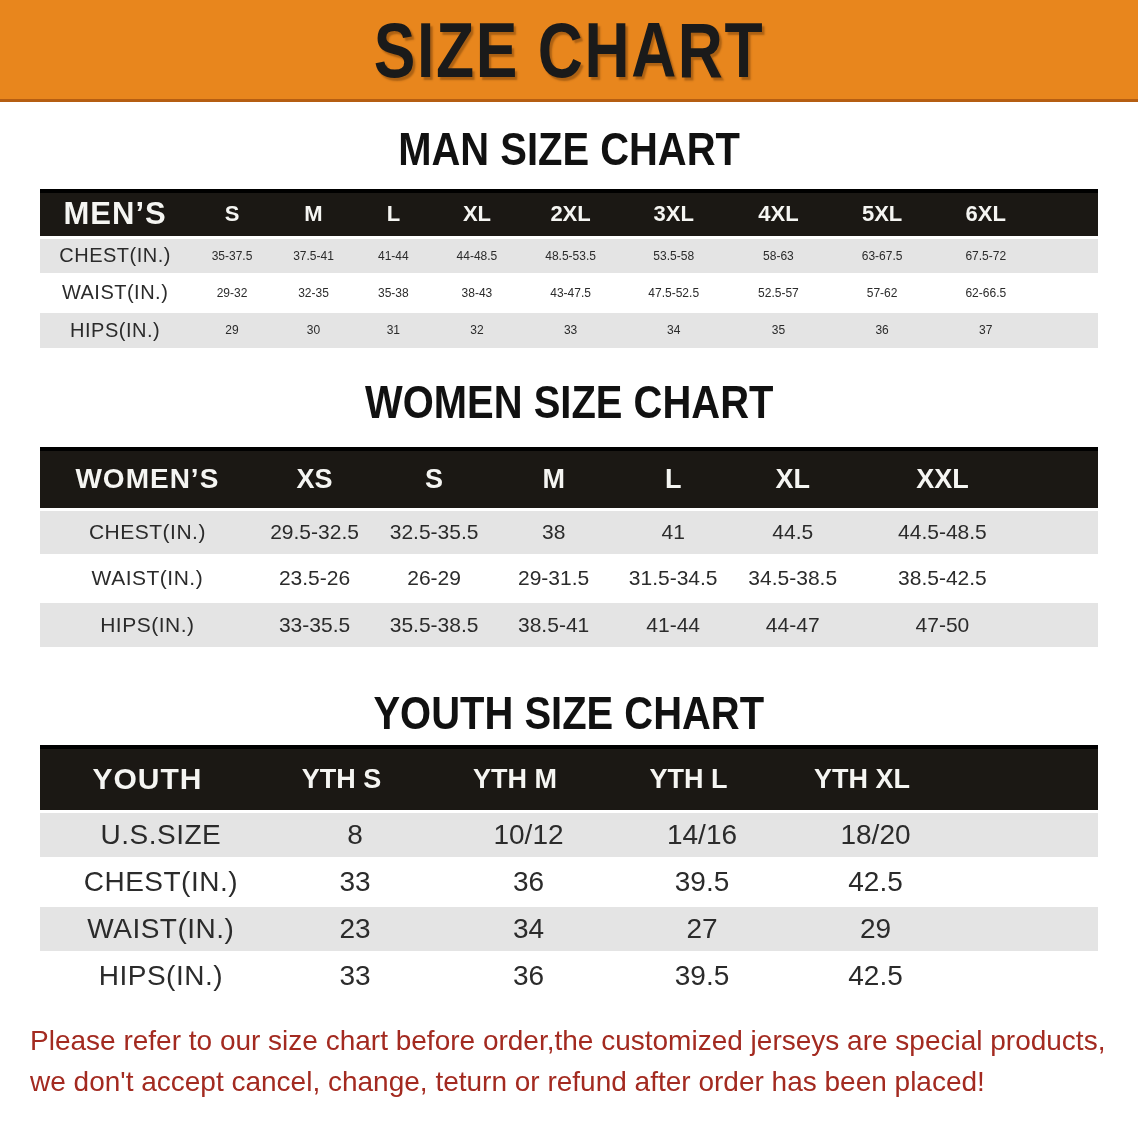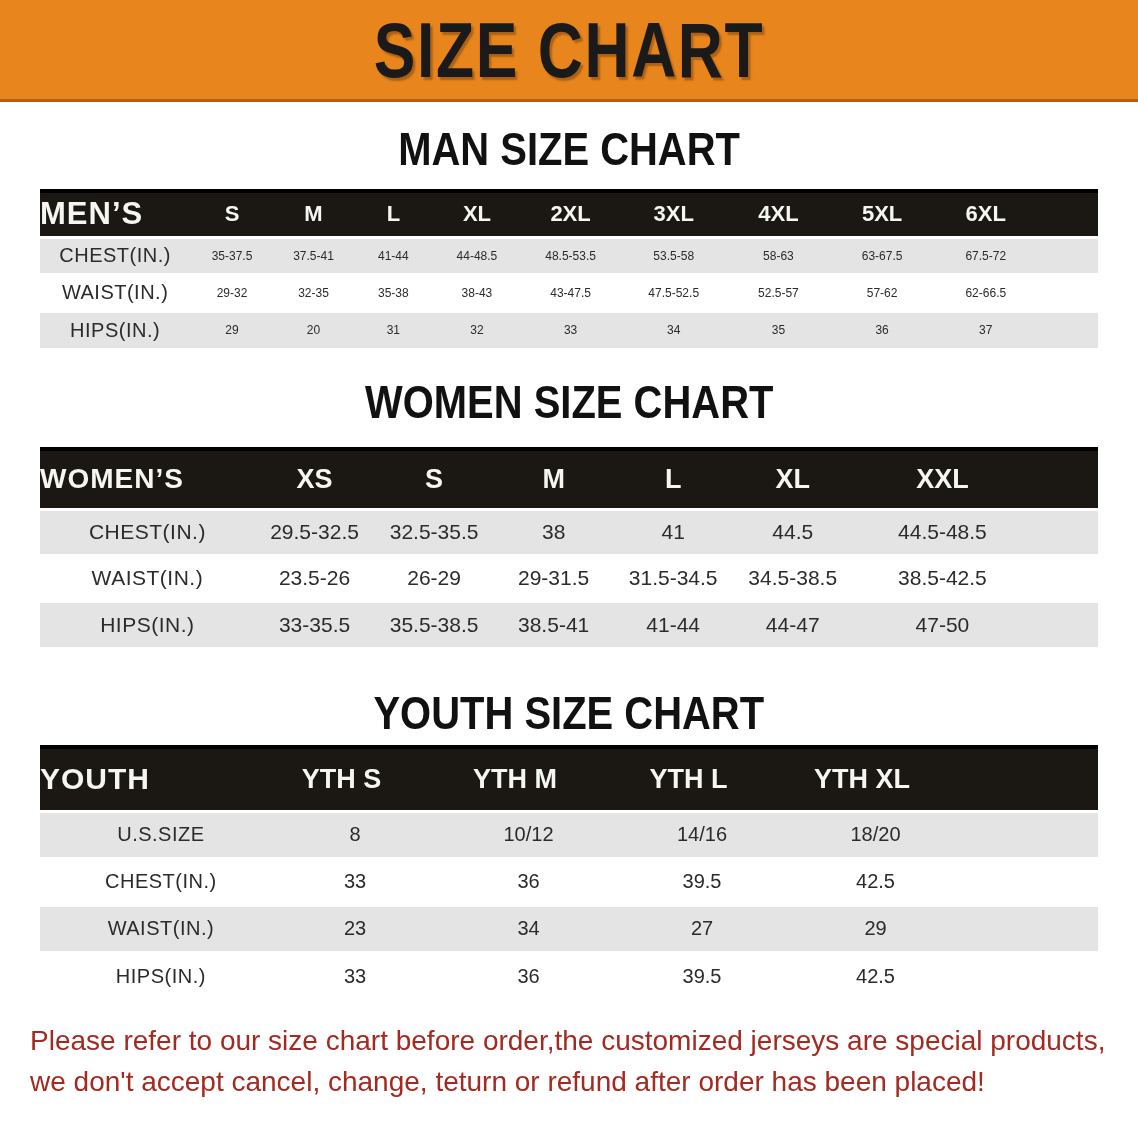"MEN’S" table.size-table thead th.corner { text-align: left -> center }
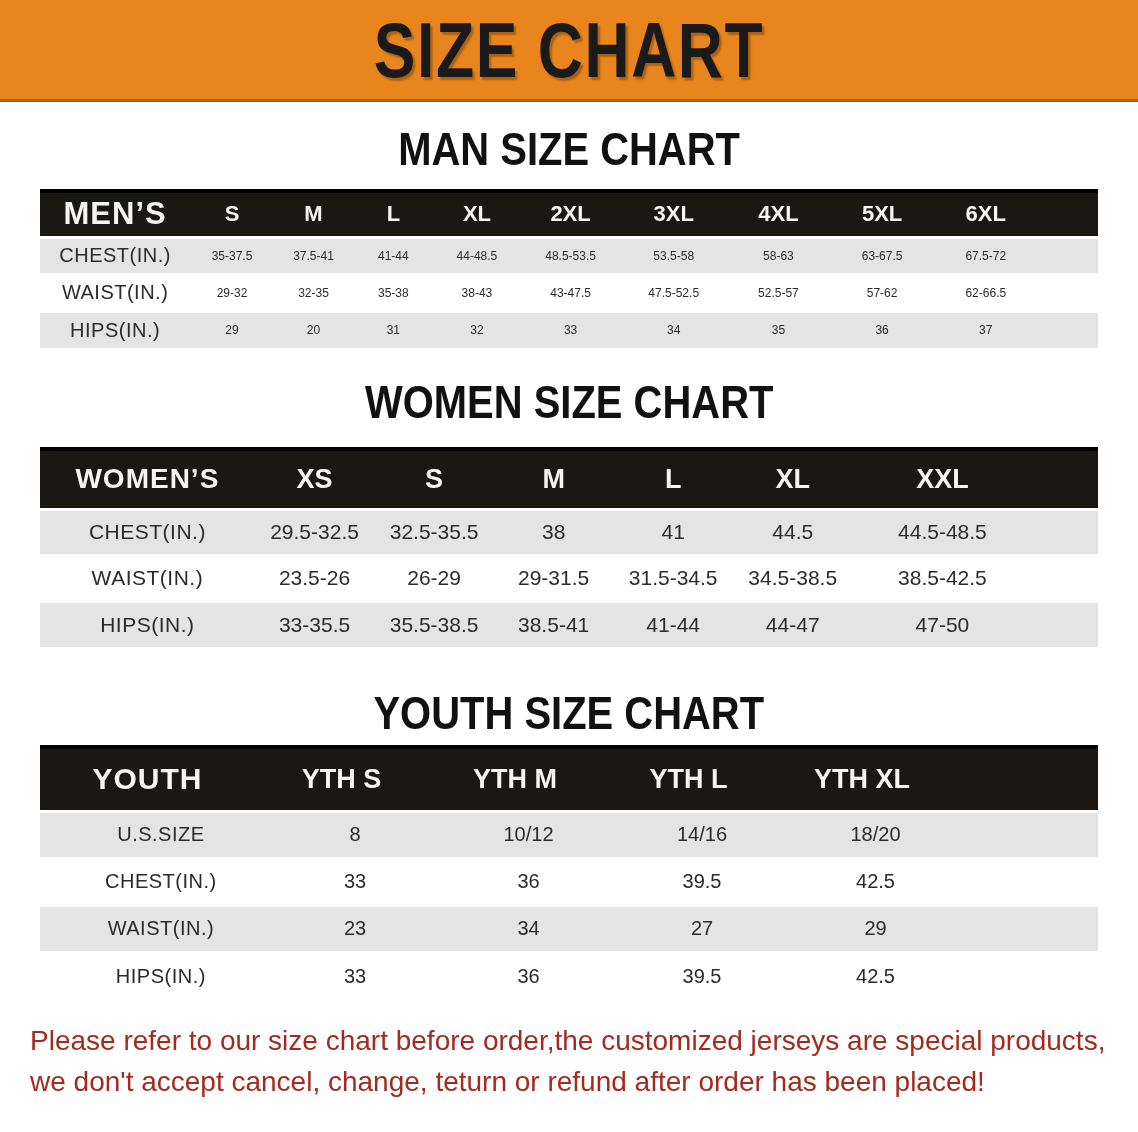"20" td { text: 20 -> 30 }
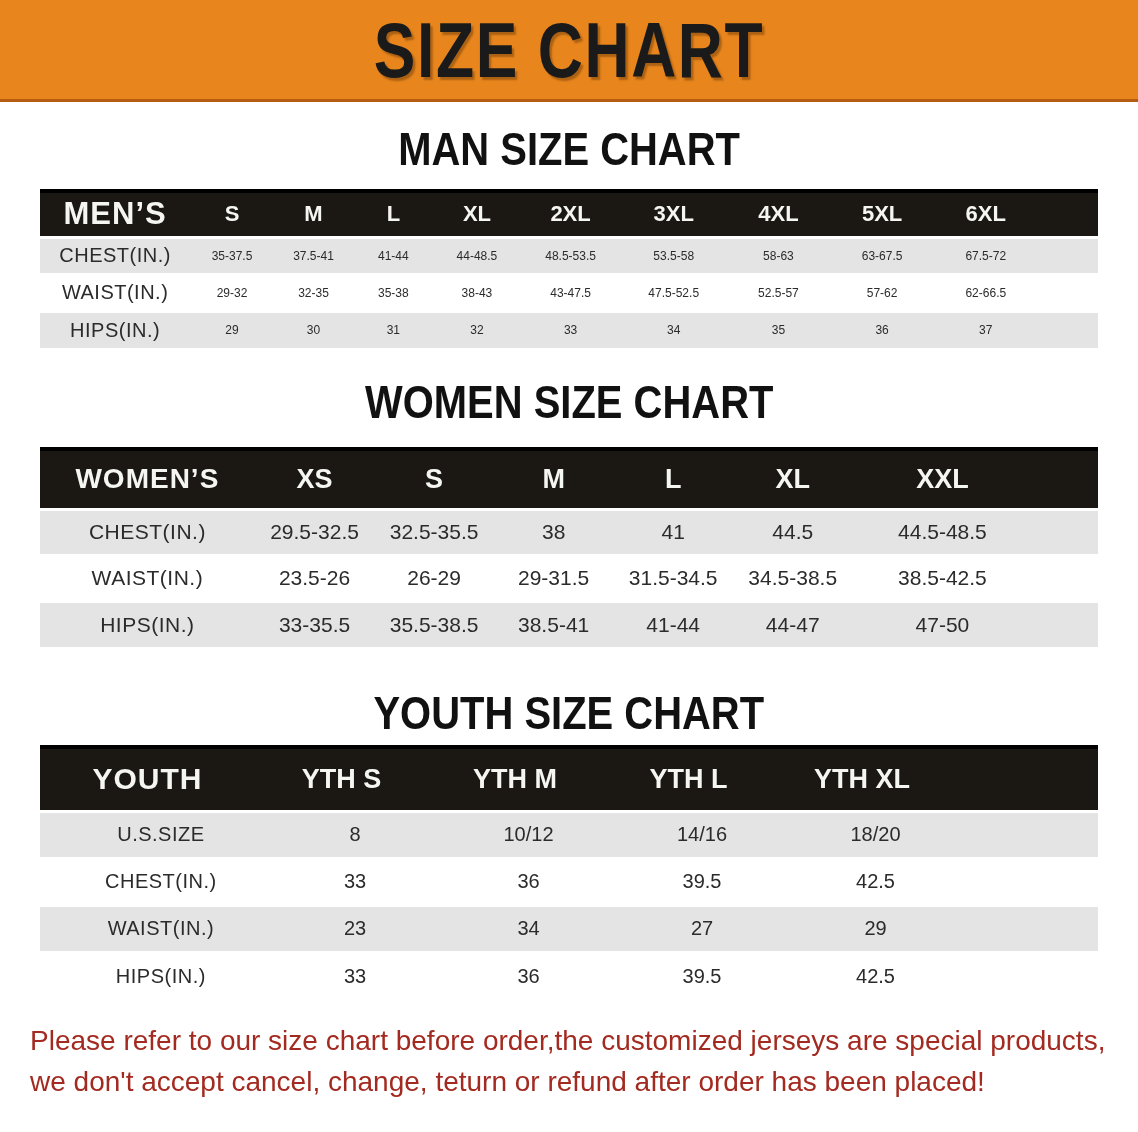"U.S.SIZE" .tbl-2 tbody td { font-size: 20px -> 28px }
